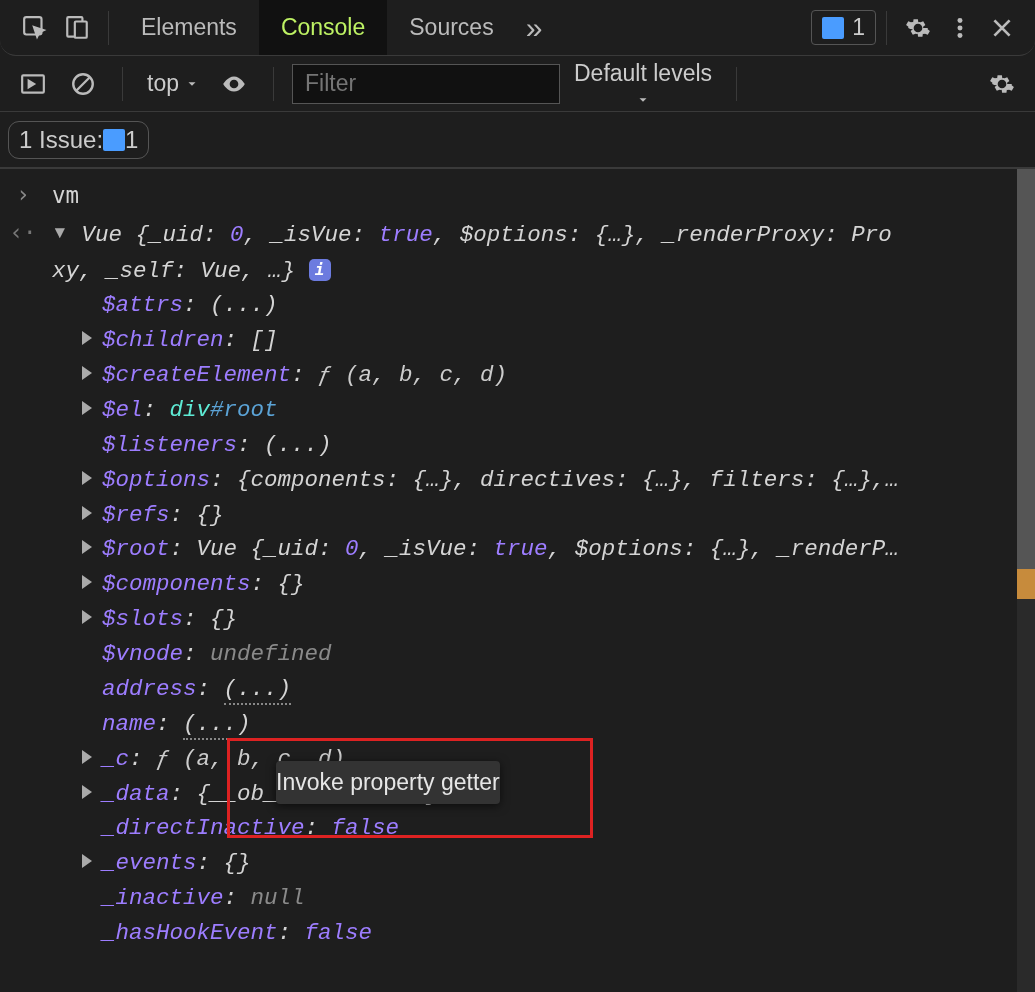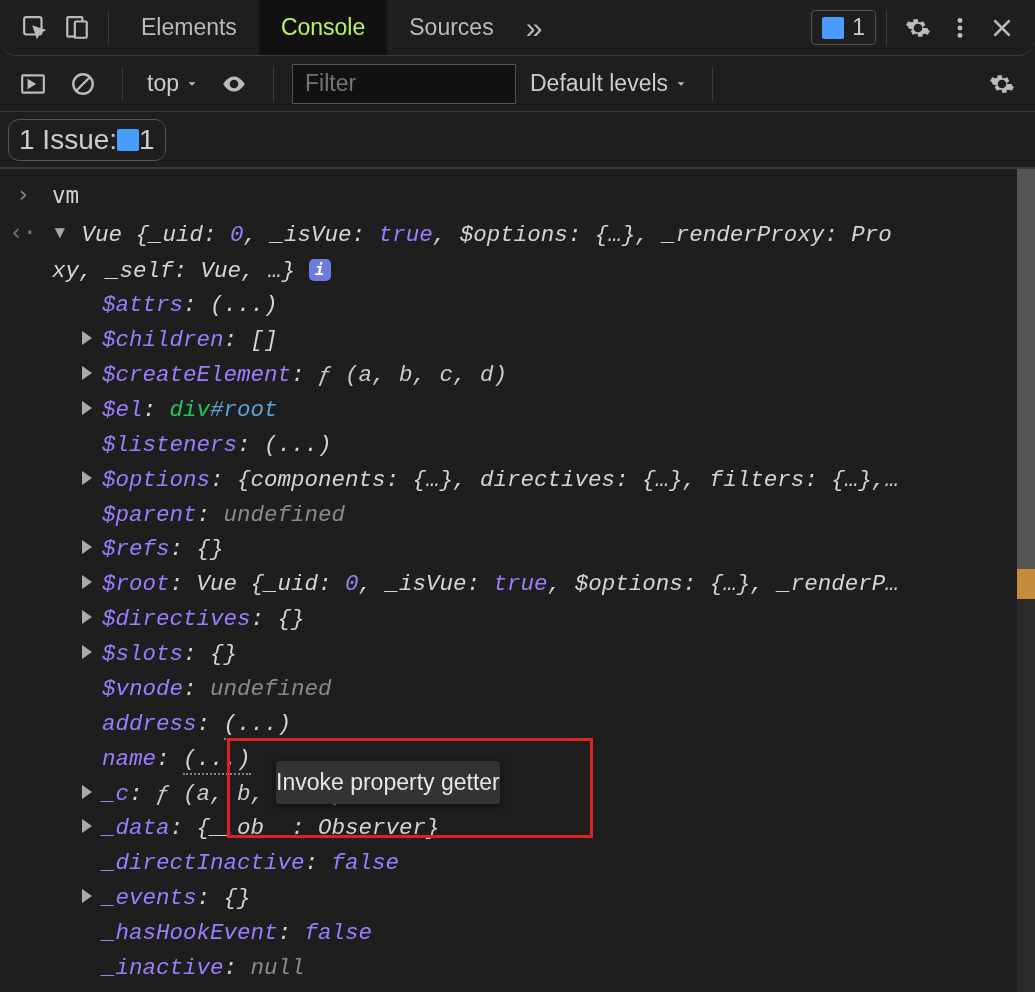"Filter" .filter-input { width: 224px -> 268px }
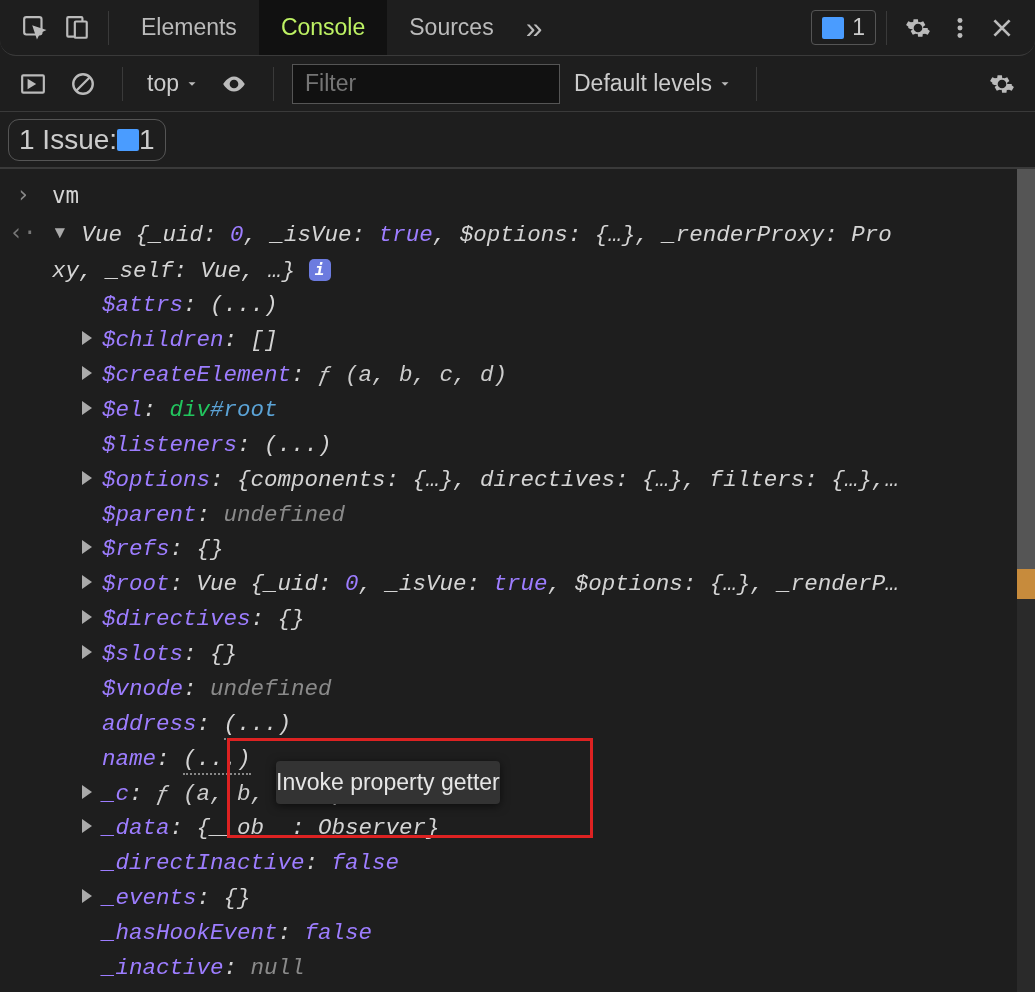"Default levels" .levels-dd { flex-direction: none -> column }
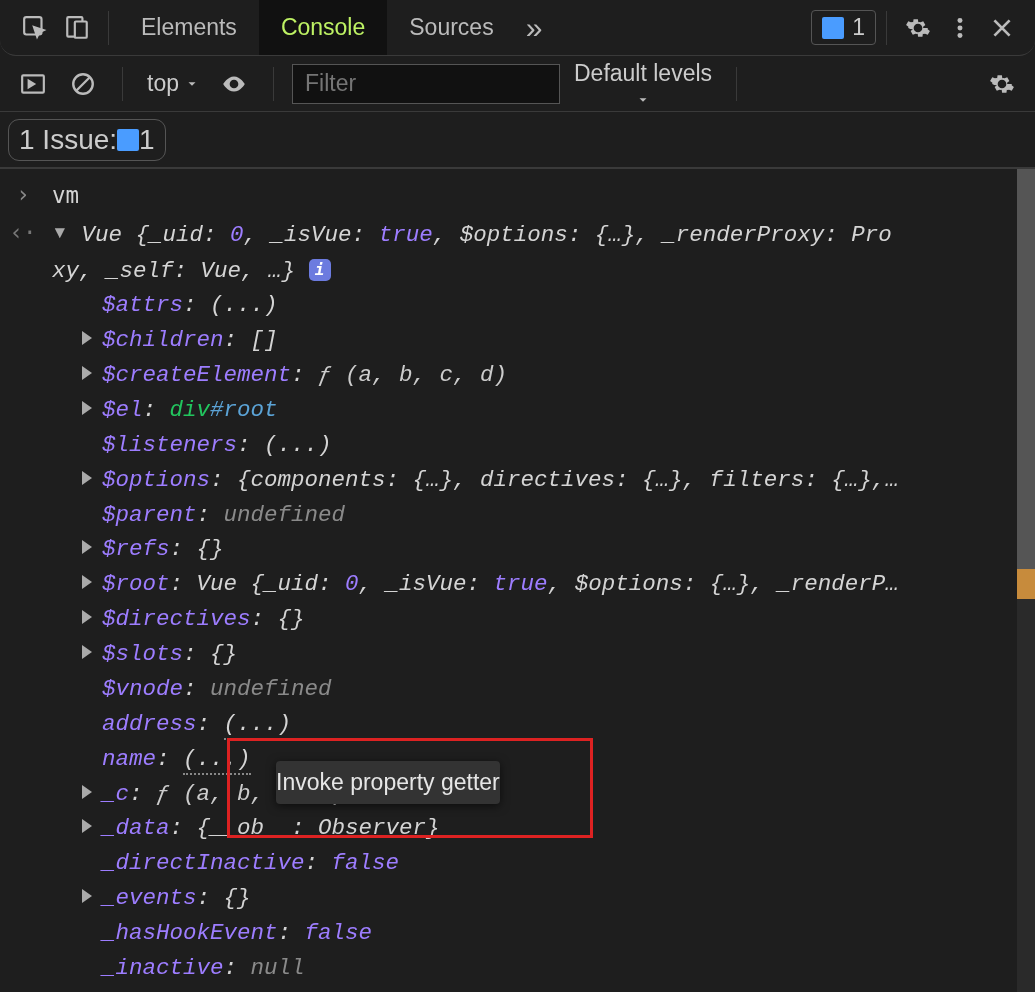"1 Issue:" .issues-box { font-size: 28px -> 24px }
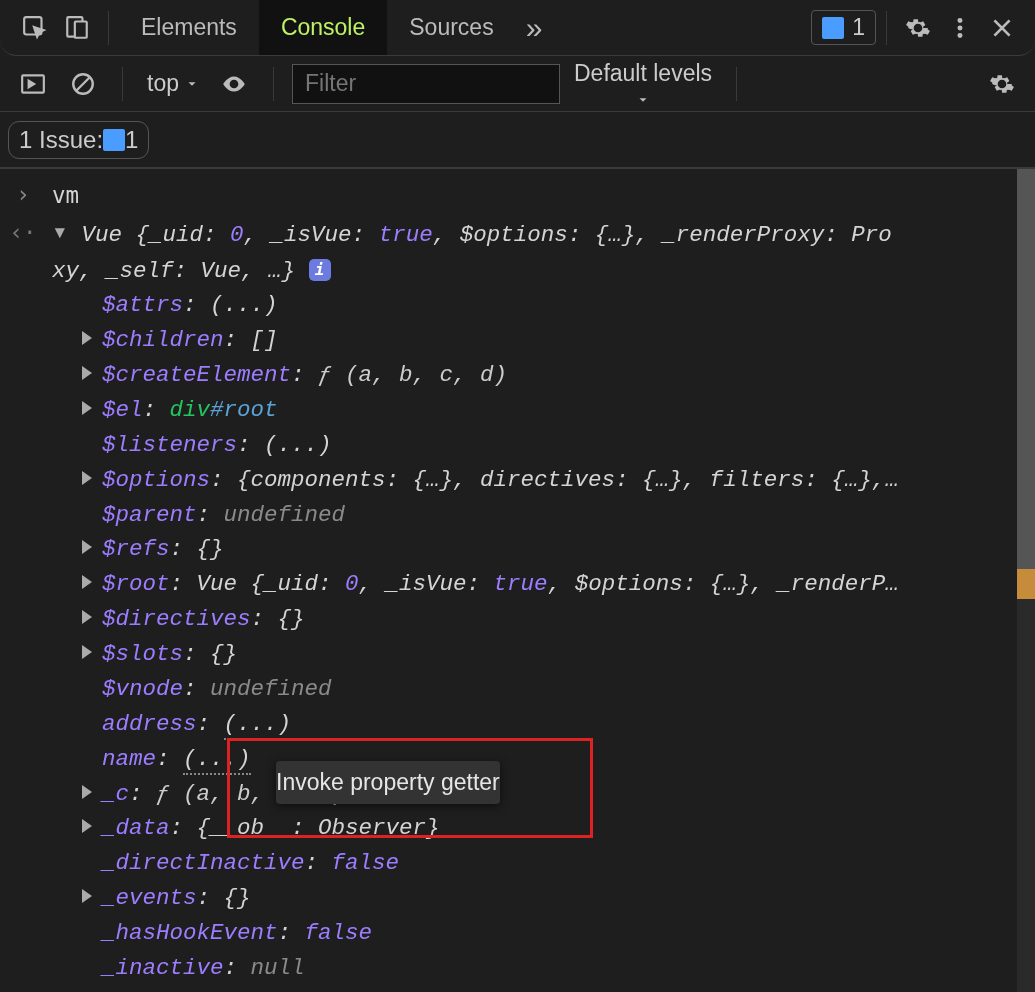"div" .tagcol { color: #22c55e -> #5eead4 }
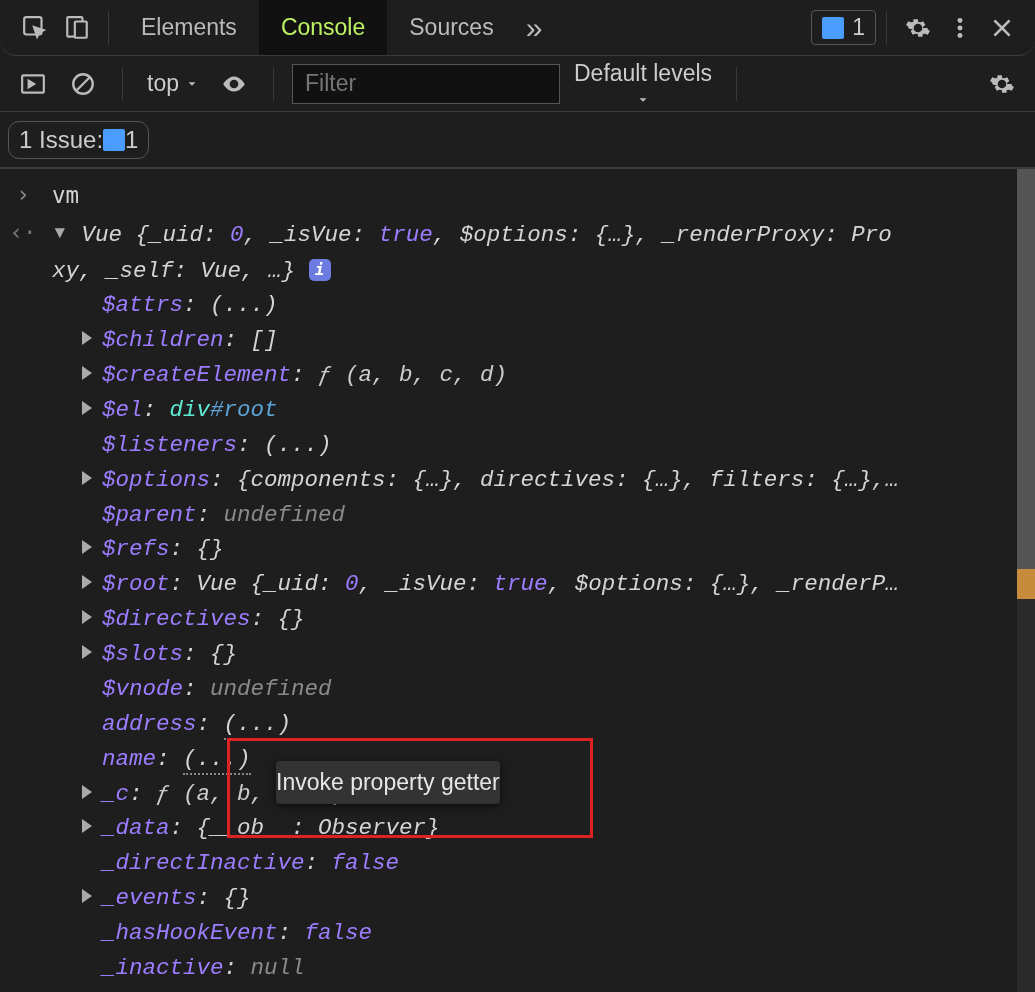"$parent: undefined" div.prop-row { html: <div> <span></span><span>$parent</span><span>: </span><span>undefined</span> </div> -> none }
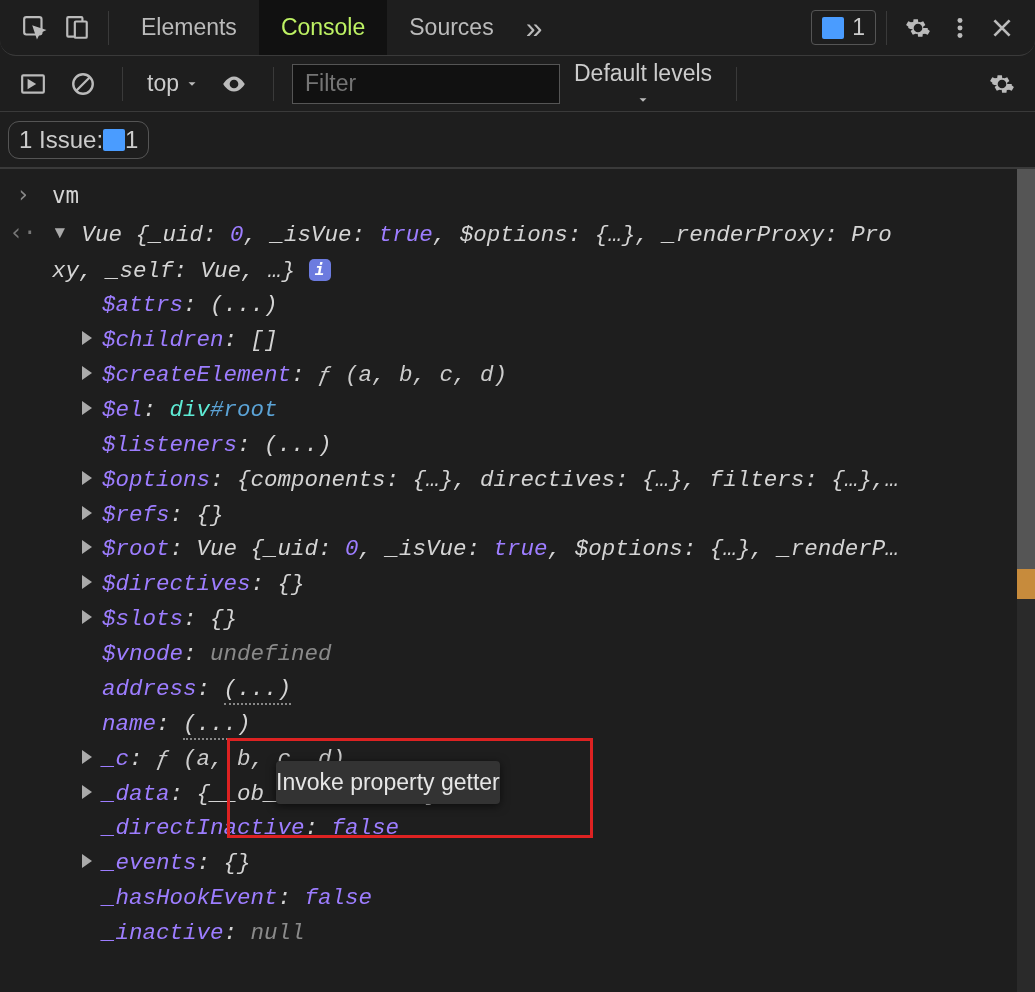"$directives" span.purple { text: $directives -> $components }
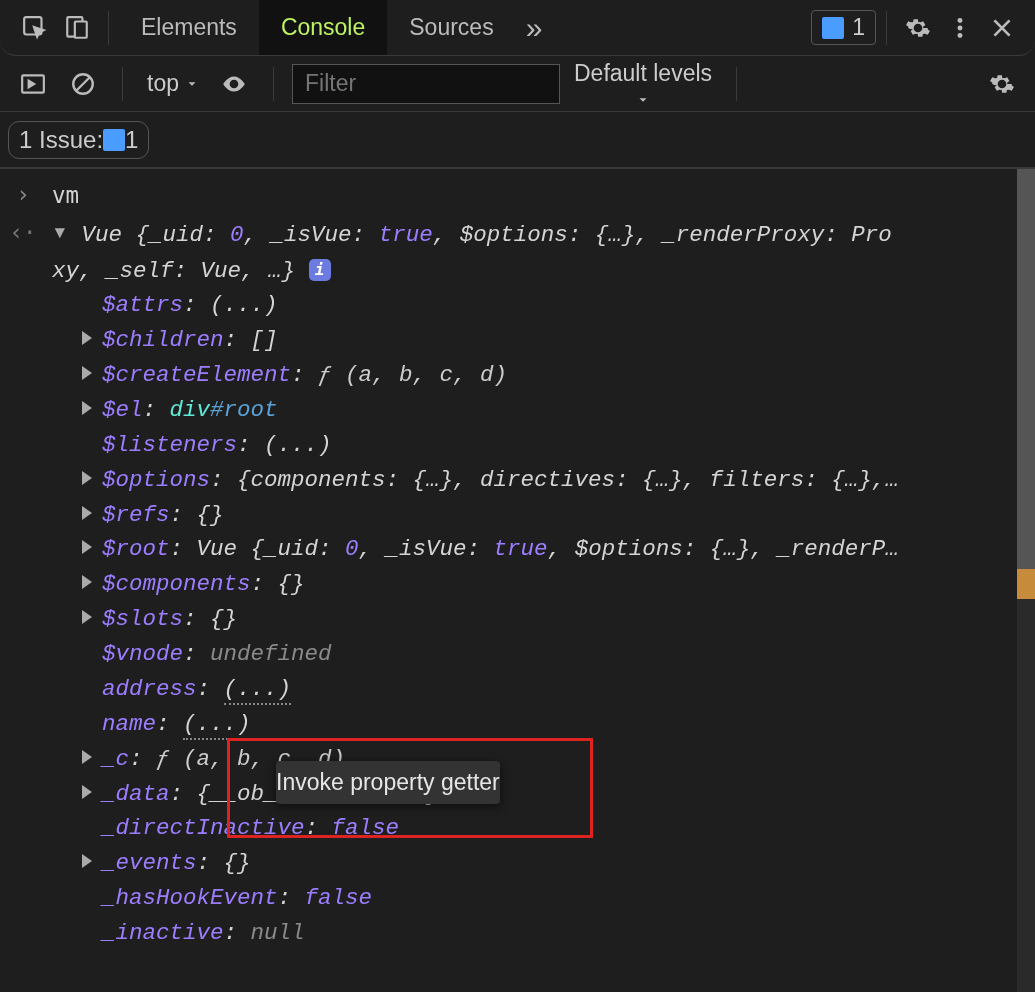"_hasHookEvent: false" div.prop-row { order: before "_inactive: null" -> after "_inactive: null" }
